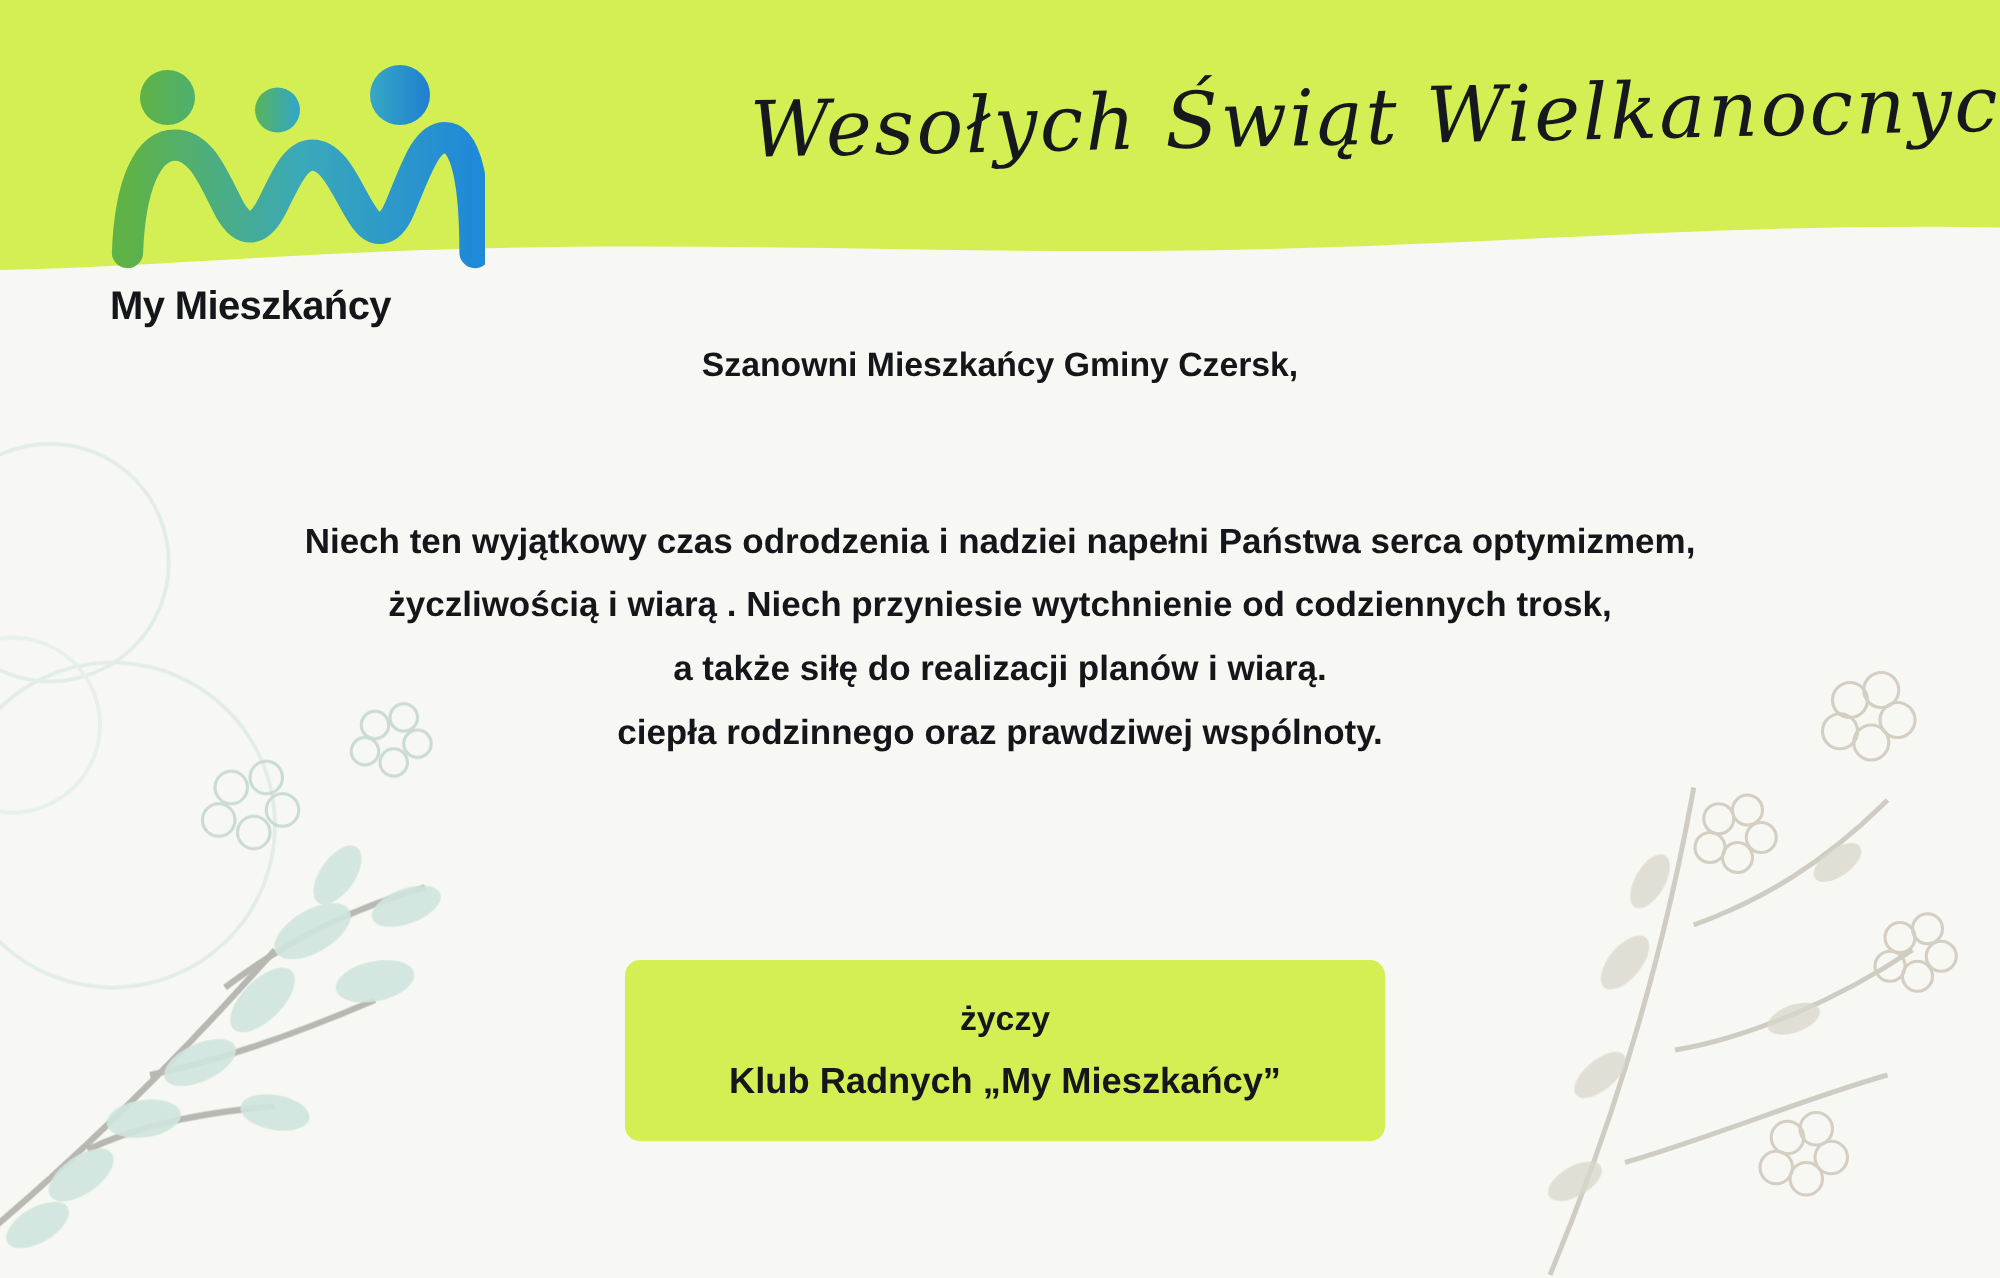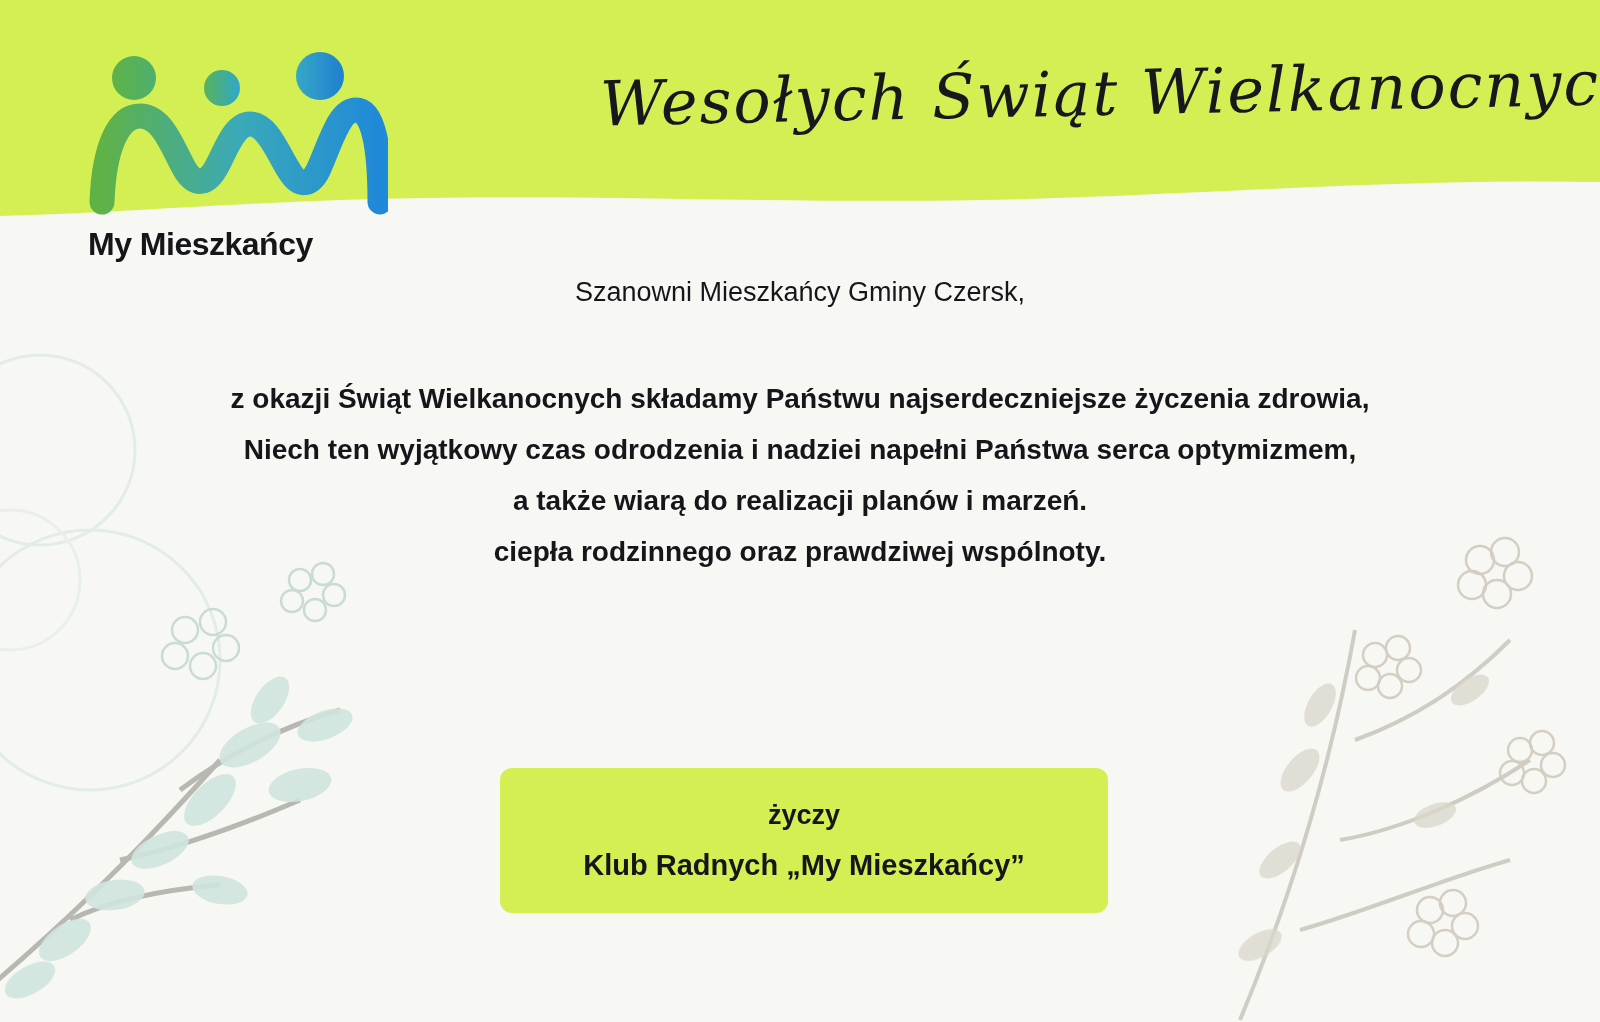"Szanowni Mieszkańcy Gminy Czersk," .salutation { font-weight: 400 -> 700; margin-bottom: 64px -> 98px }
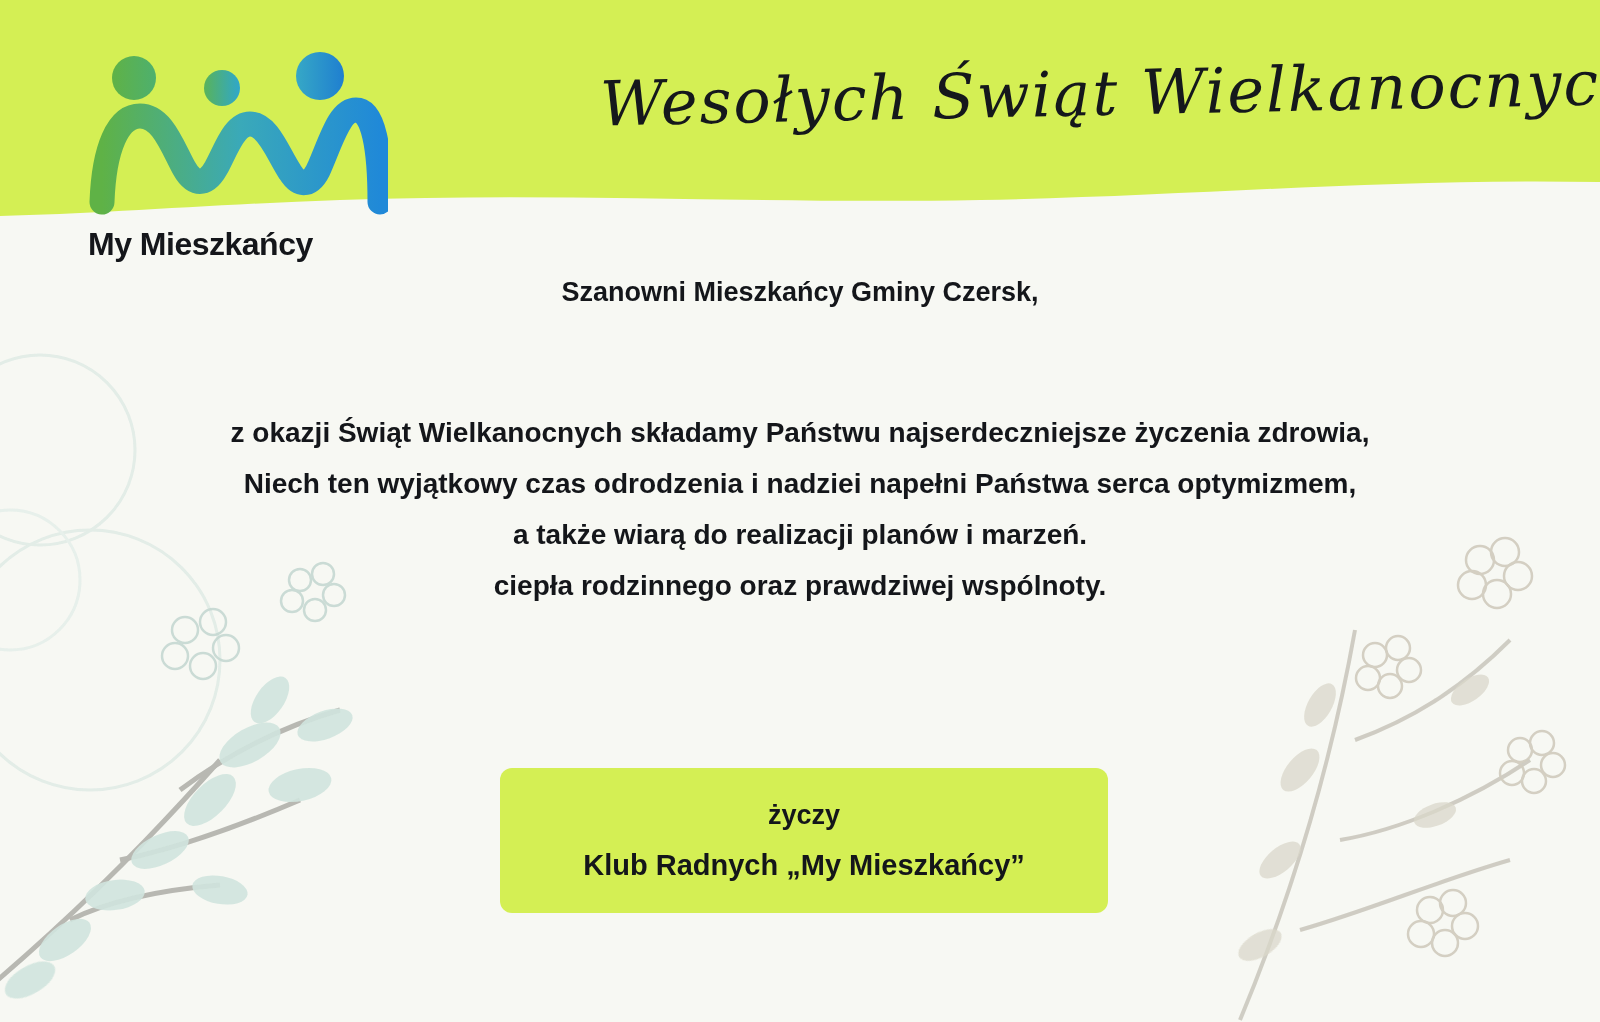"z okazji Świąt Wielkanocnych składamy" span.line { html: <span>z okazji Świąt Wielkanocnych składamy Państwu najserdeczniejsze życzenia zdrowia,</span> -> none }
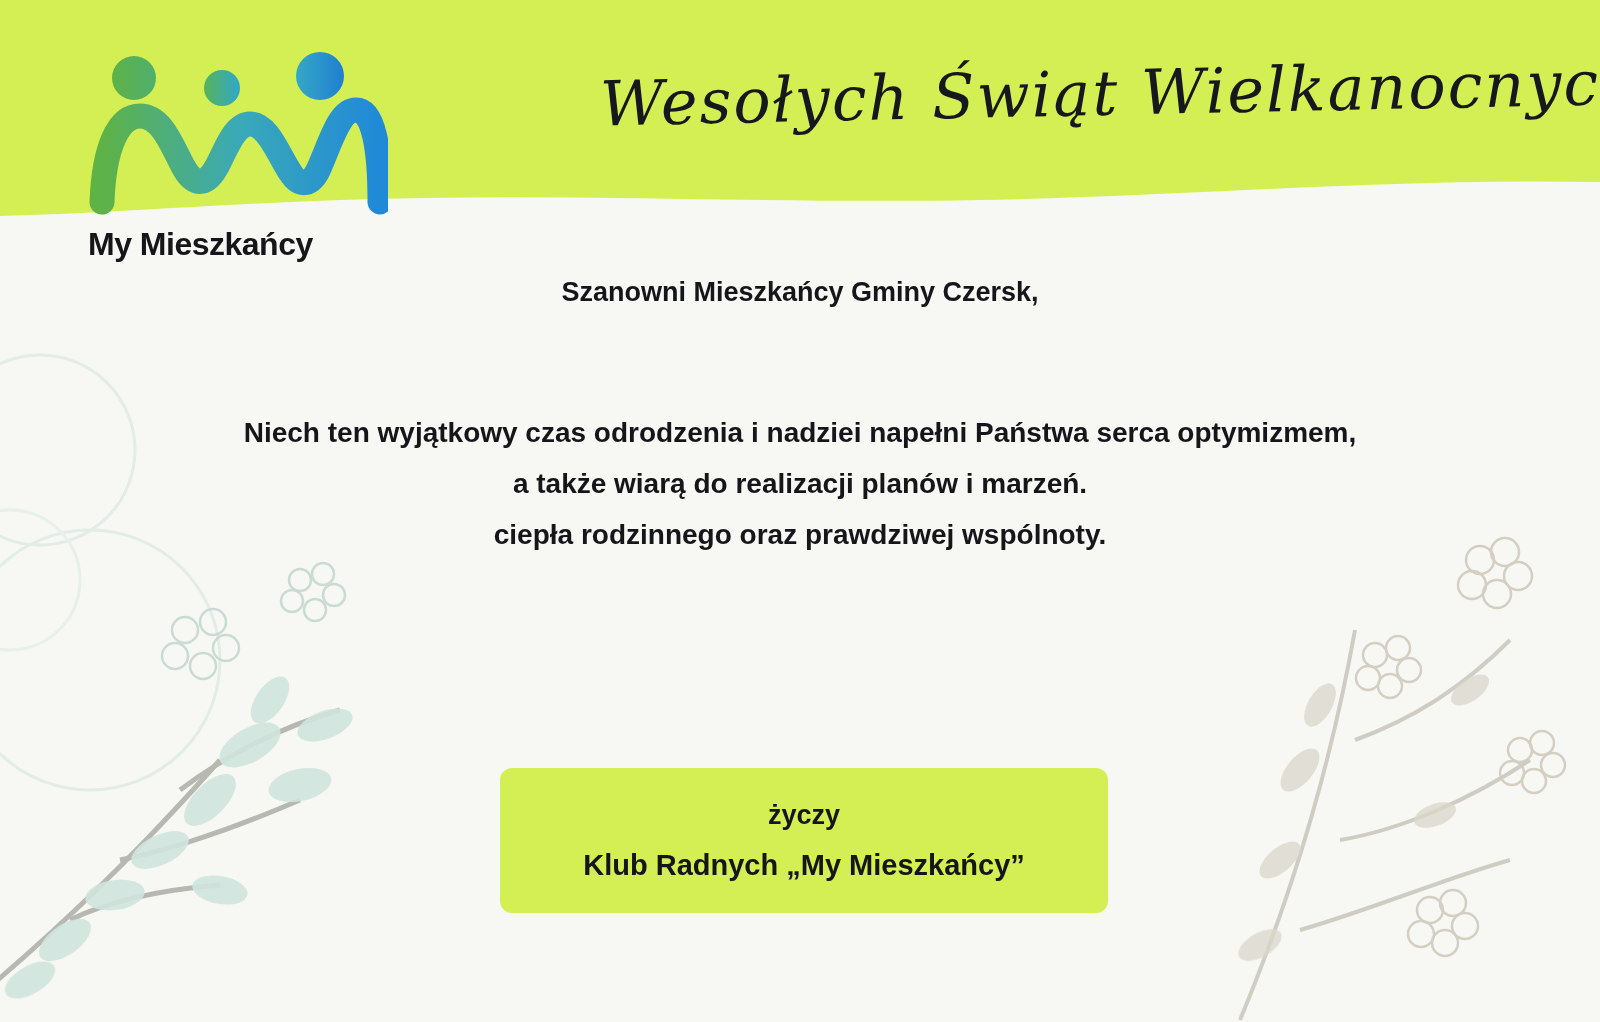"życzliwością i wiarą . Niech" span.line { html: none -> <span>życzliwością i wiarą . Niech przyniesie wytchnienie od codziennych trosk,</span> }
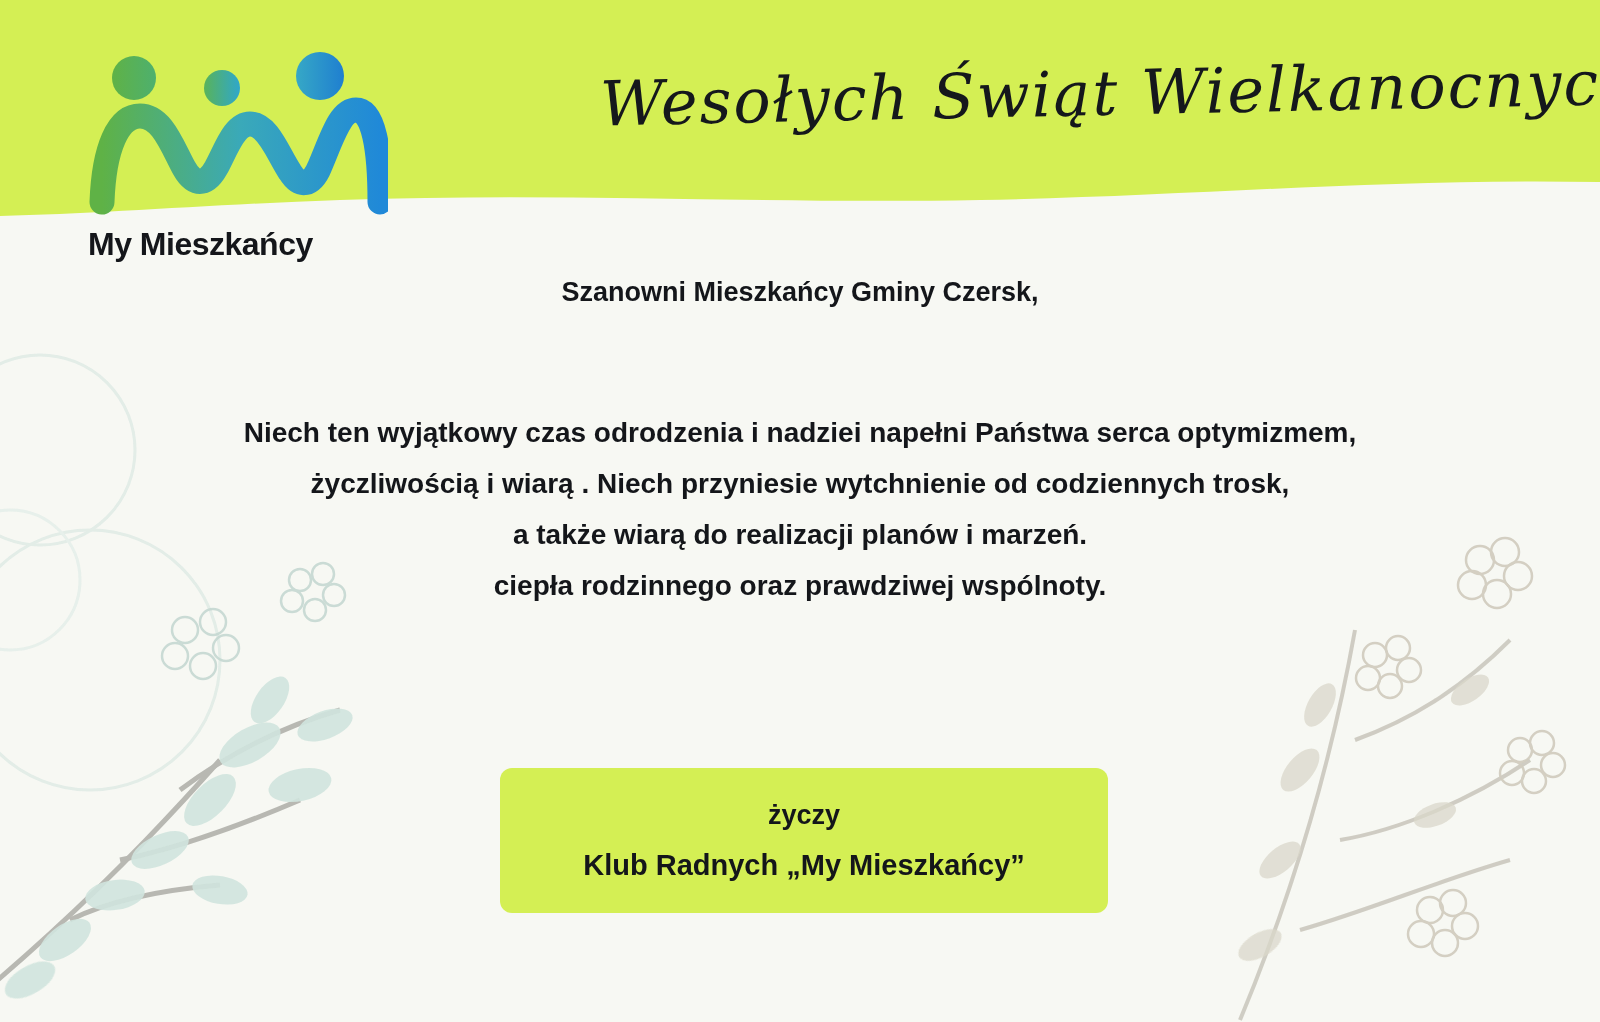"a także wiarą do realizacji" span.line { text: wiarą do realizacji planów i marzeń -> siłę do realizacji planów i wiarą }
